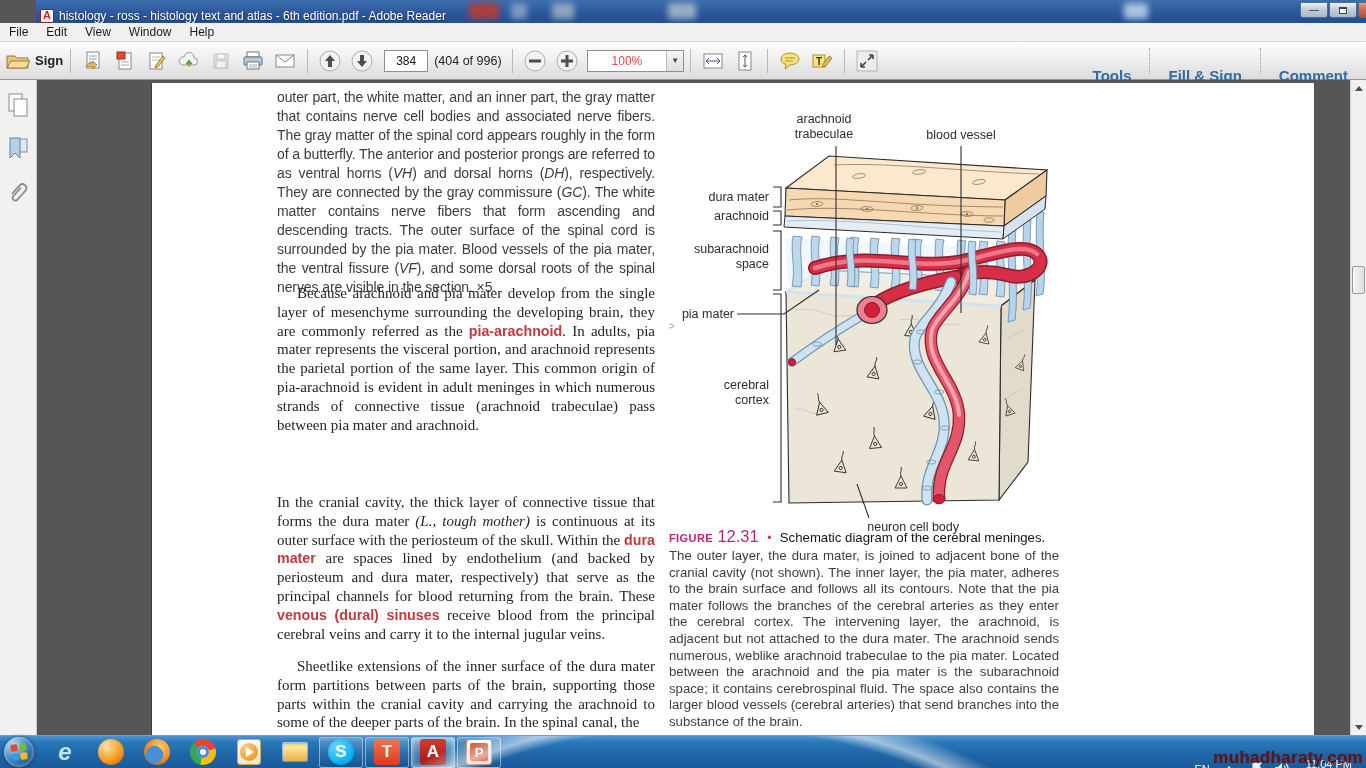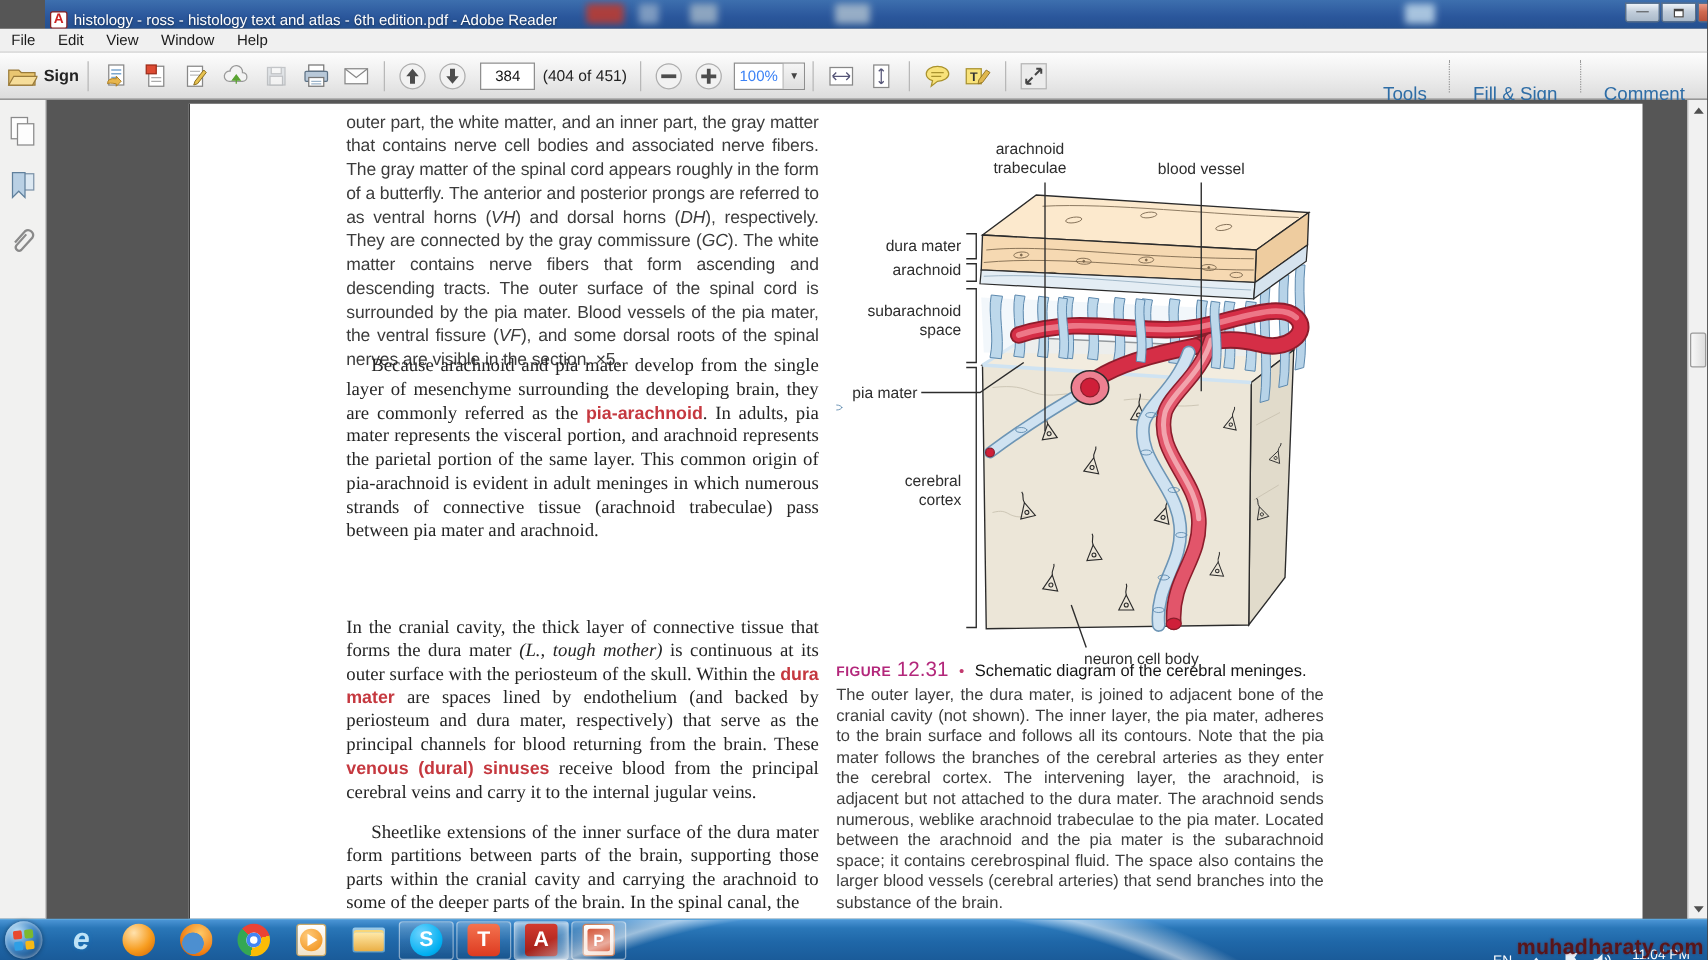"(404 of 451)" span.pagecount { text: 451 -> 996 }
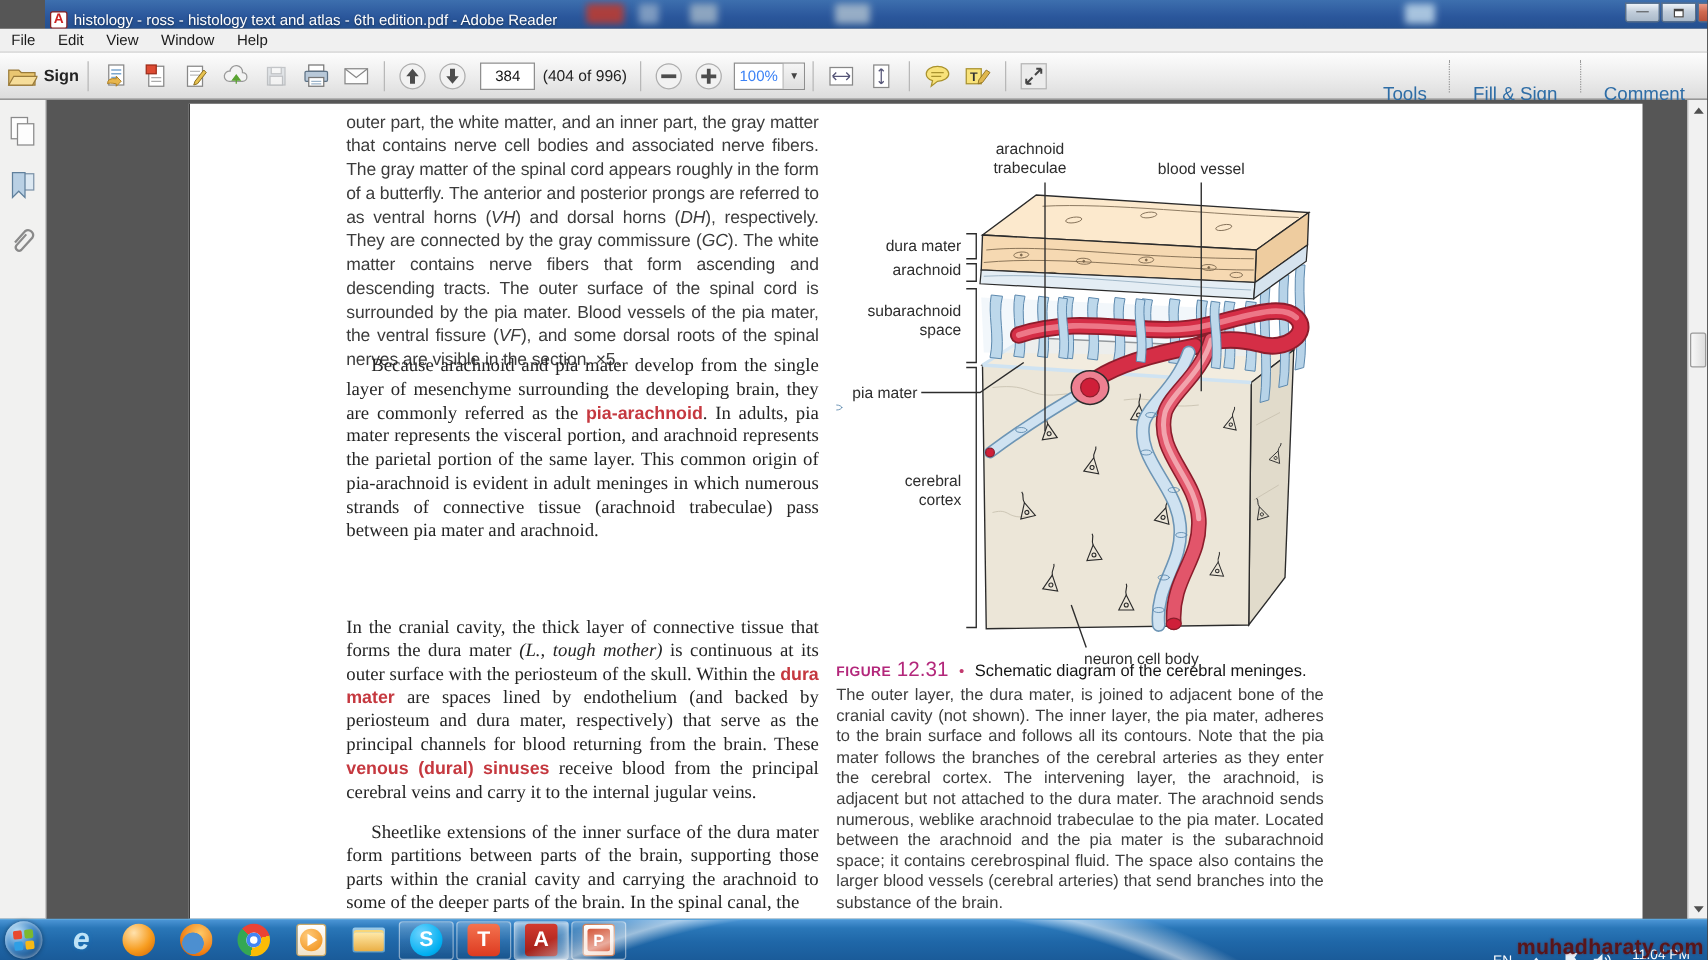"100%" .zoomval { color: #3b82f6 -> #ef4444; padding: 0 4px -> 0 24px }
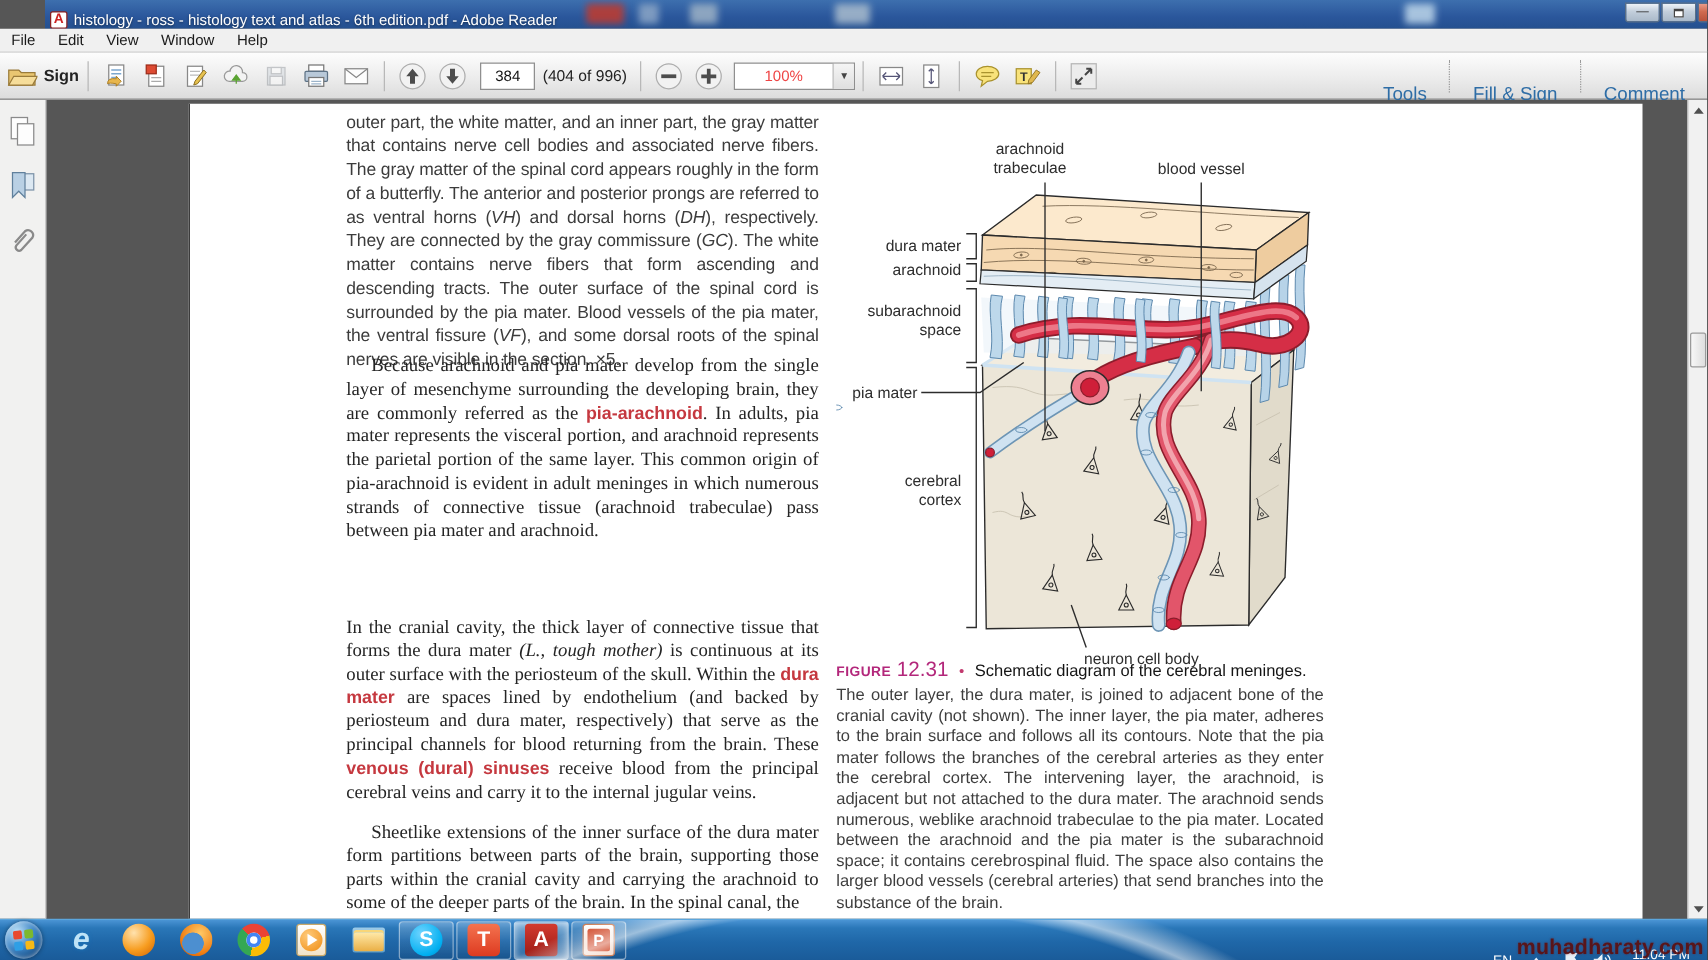"Tools" .rightlink { font-weight: normal -> bold }
